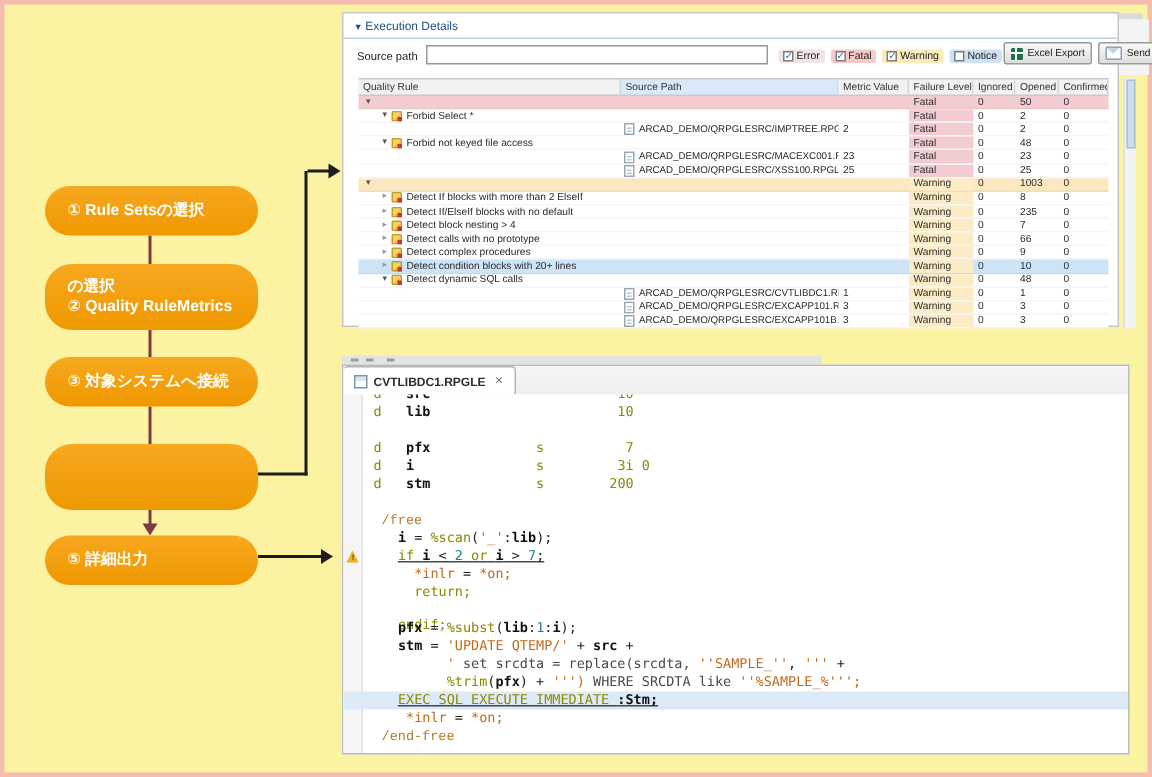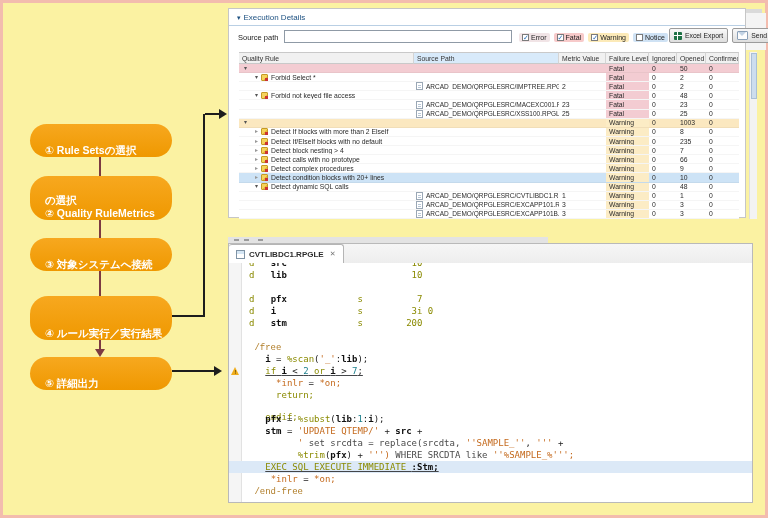"① Rule Setsの選択" .pill { justify-content: flex-end -> center }
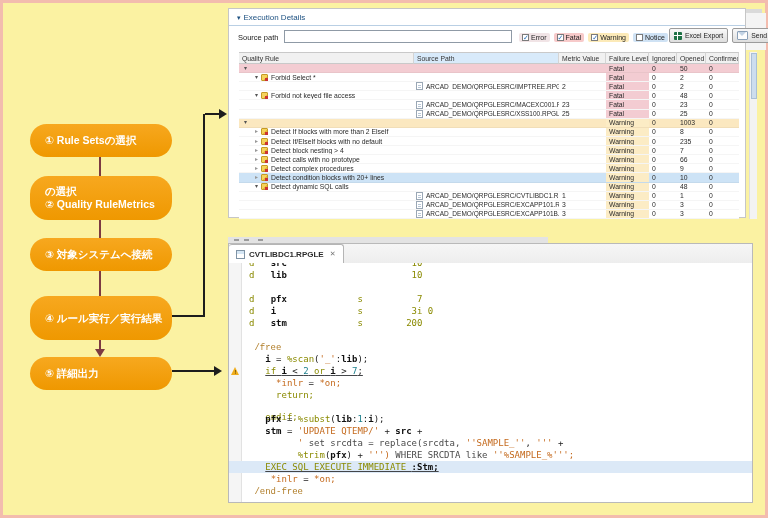"④ ルール実行／実行結果" span { html: <span>④ ルール実行／実行結果</span> -> none }
